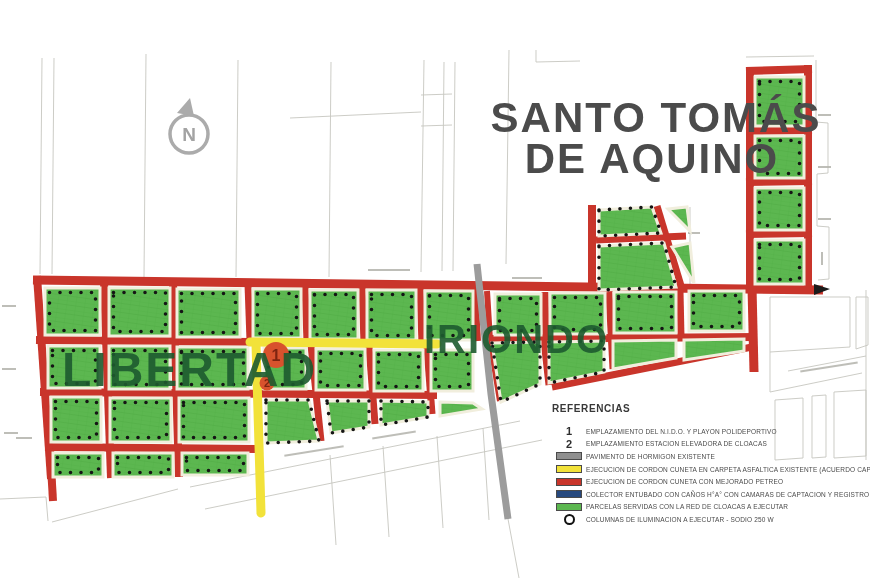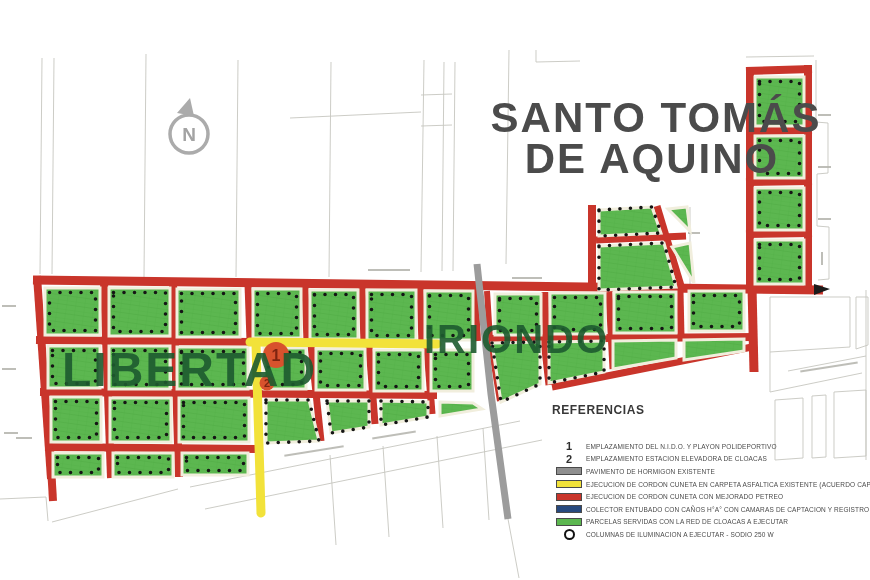"REFERENCIAS" .lg-title { font-size: 12px -> 10px; margin-bottom: 23px -> 11px }
